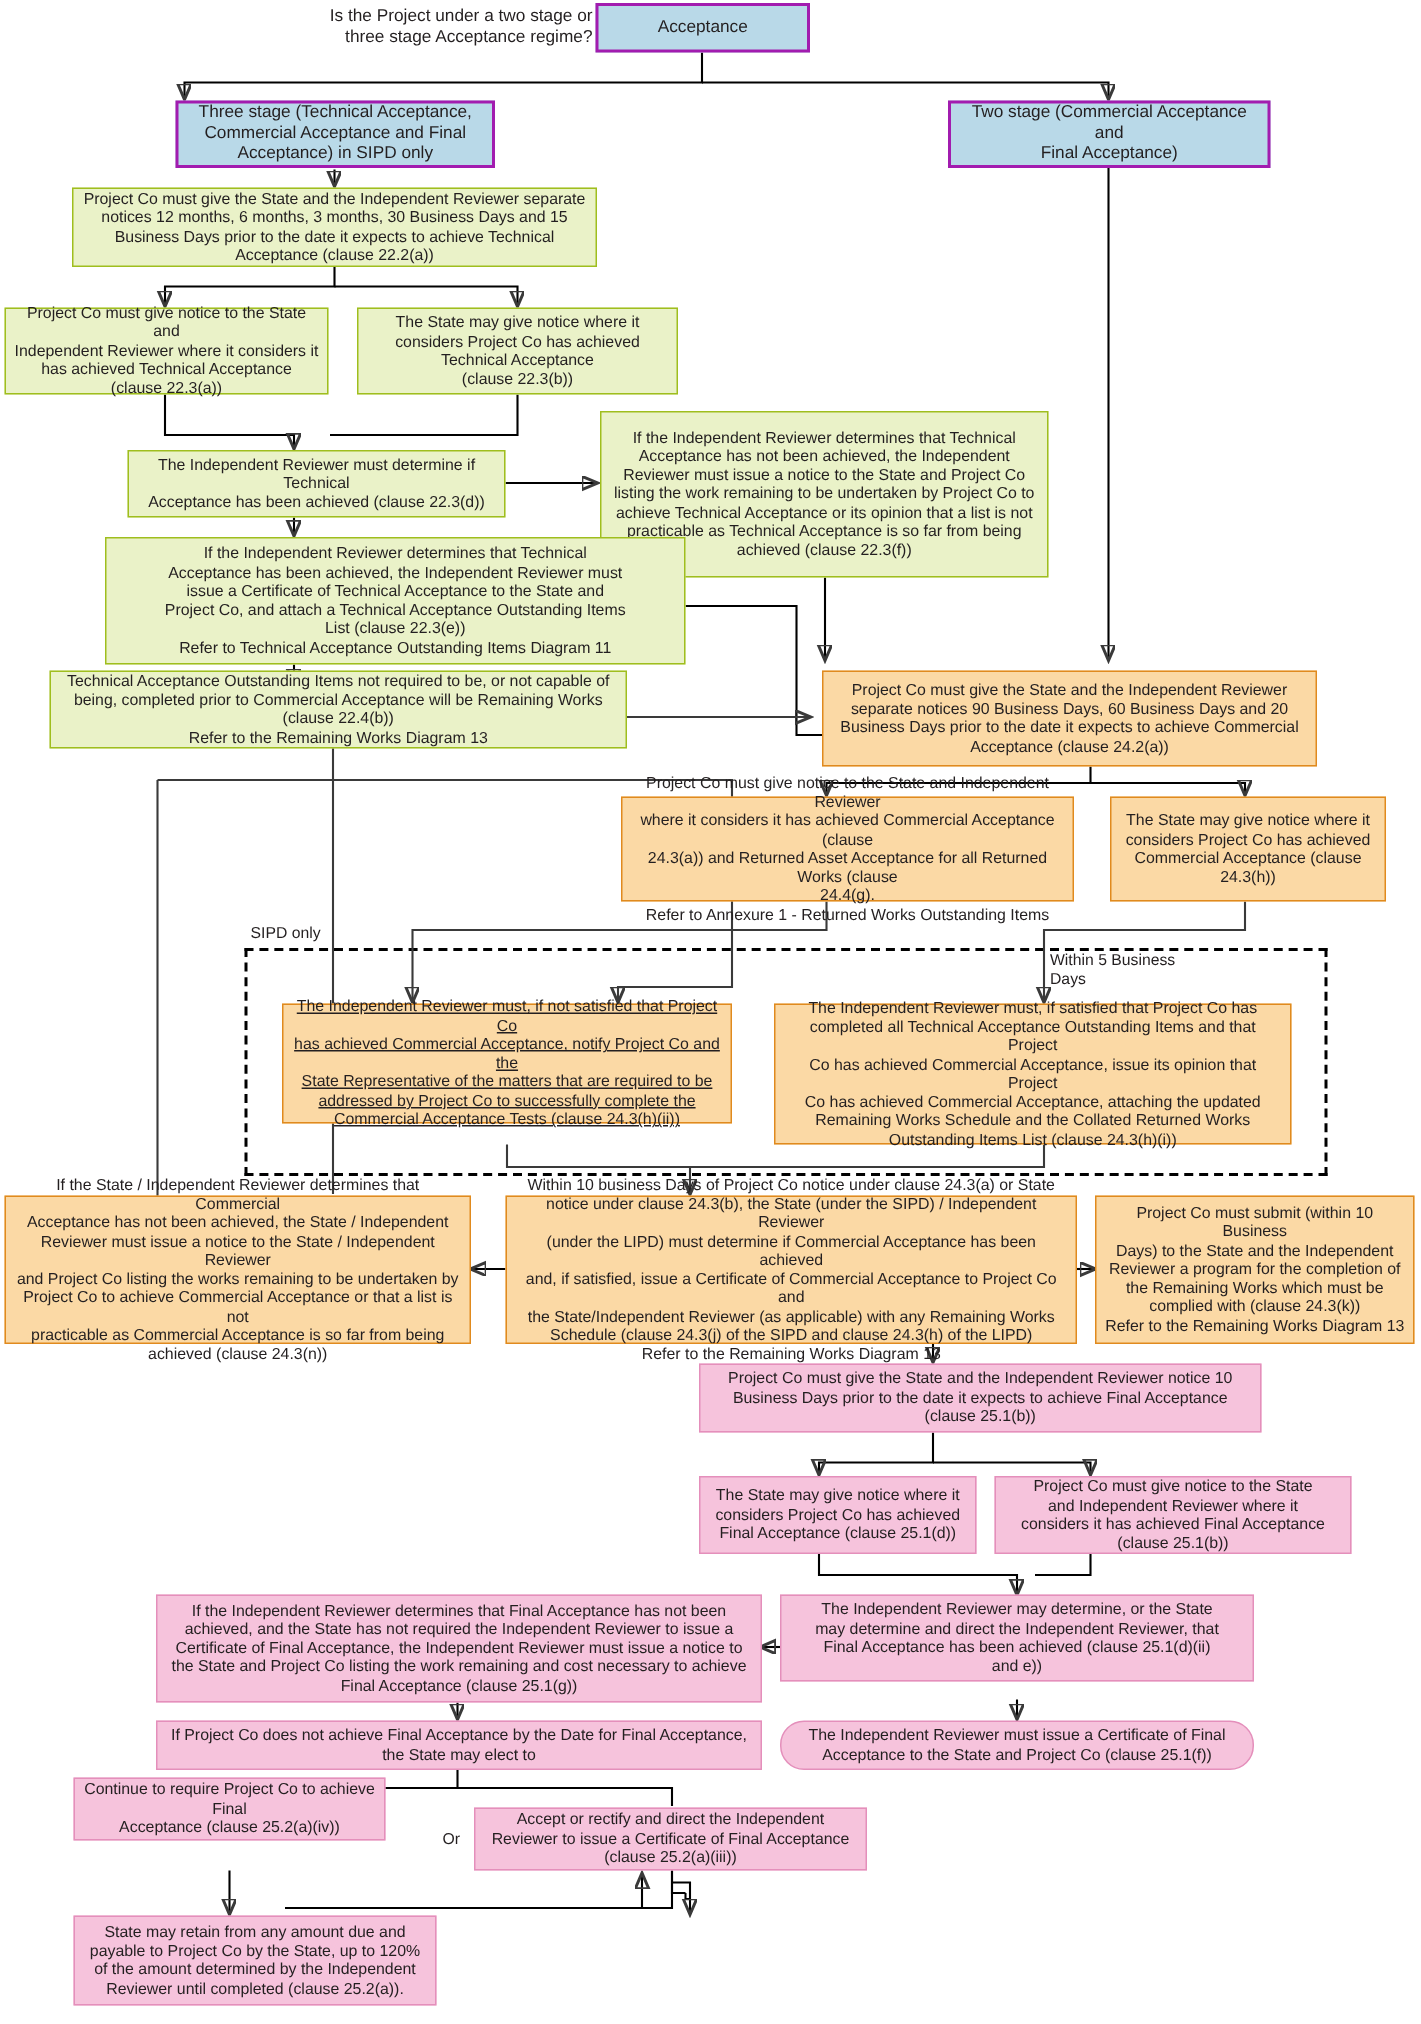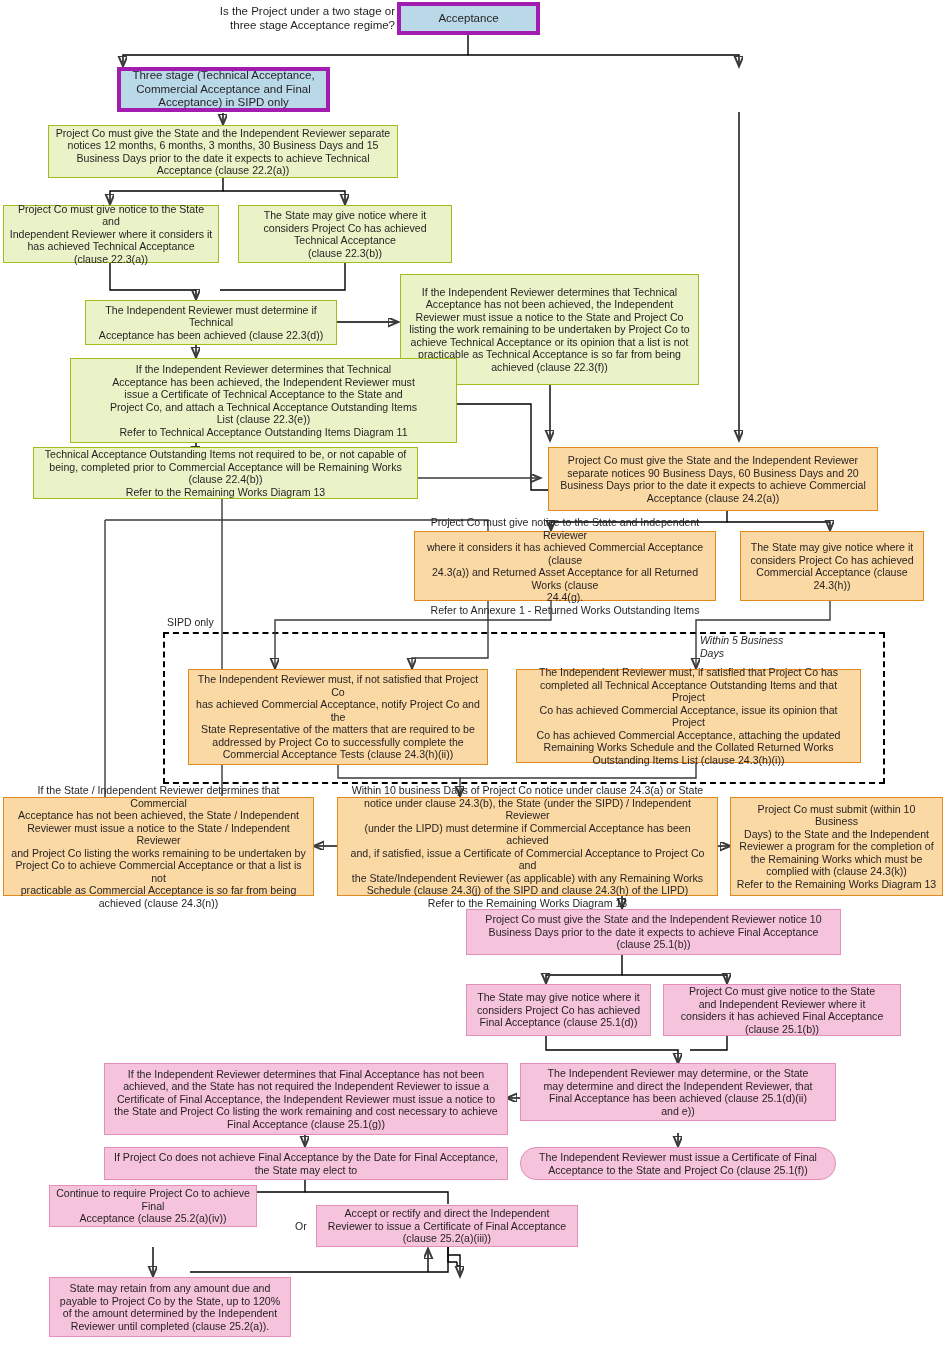"Acceptance" .blue { border: 4px solid #a21caf -> 2px solid #a21caf }
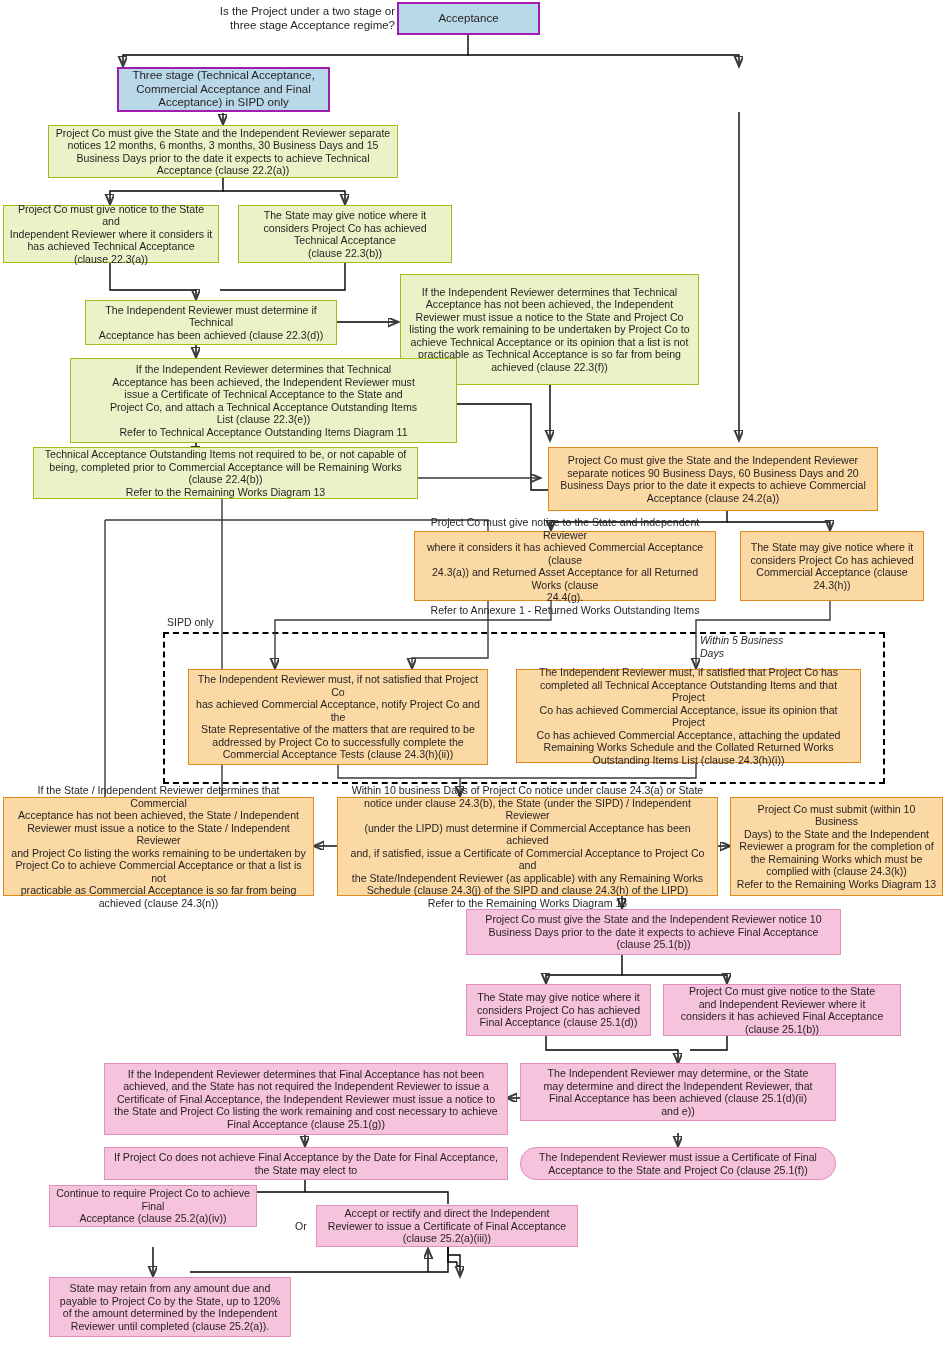"Two stage (Commercial Acceptance and" div.node { html: none -> <div> <span>Two stage (Commercial Acceptance and Final Acceptance)</span> </div> }
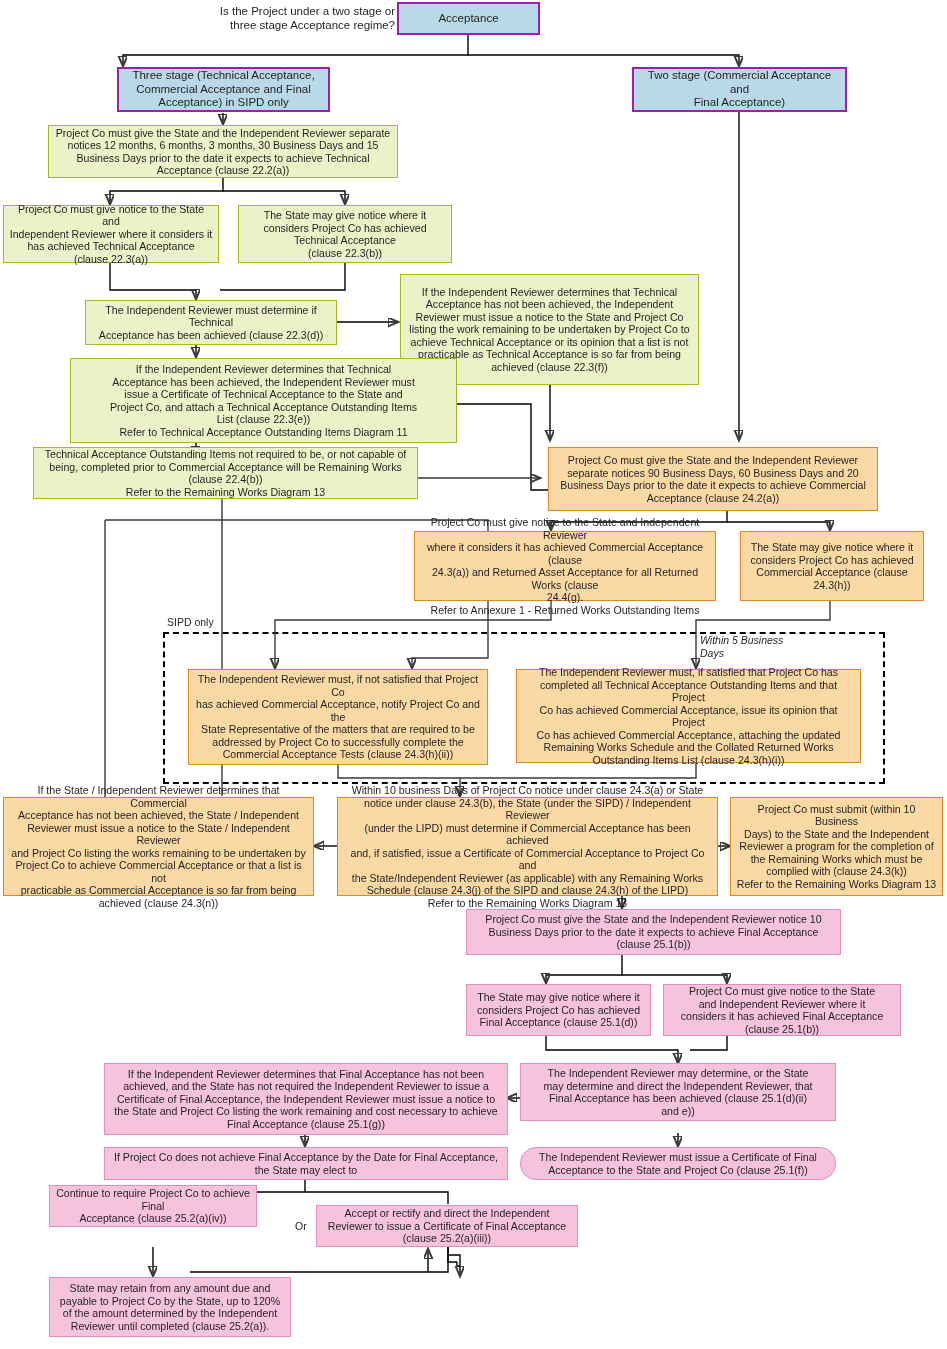"Within 5 Business" div.lbl { font-style: italic -> none }
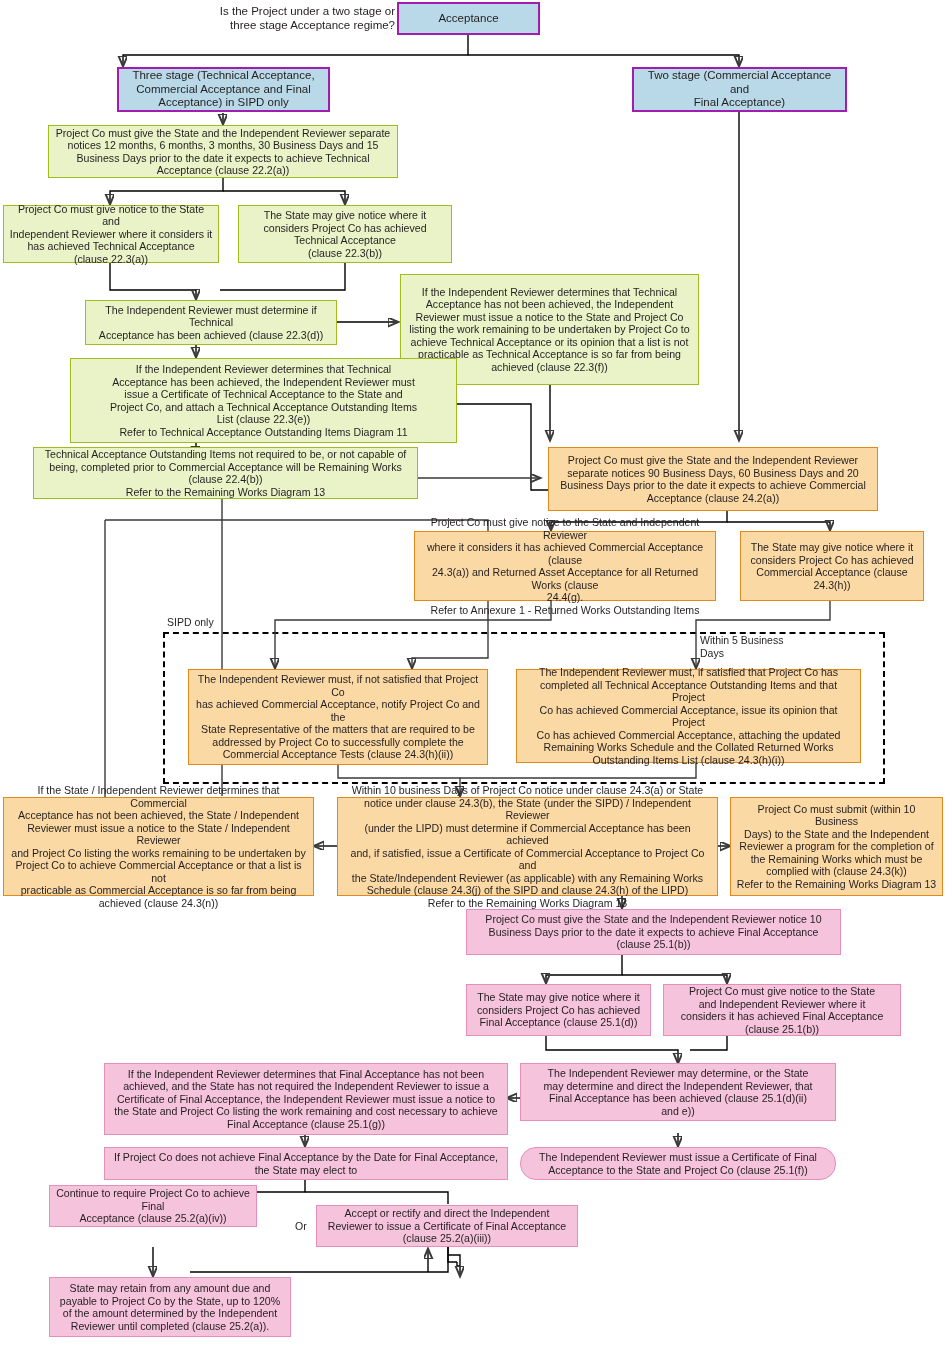"The Independent Reviewer must, if not" div.node { height: 96px -> 80px; text-decoration: none -> underline }
